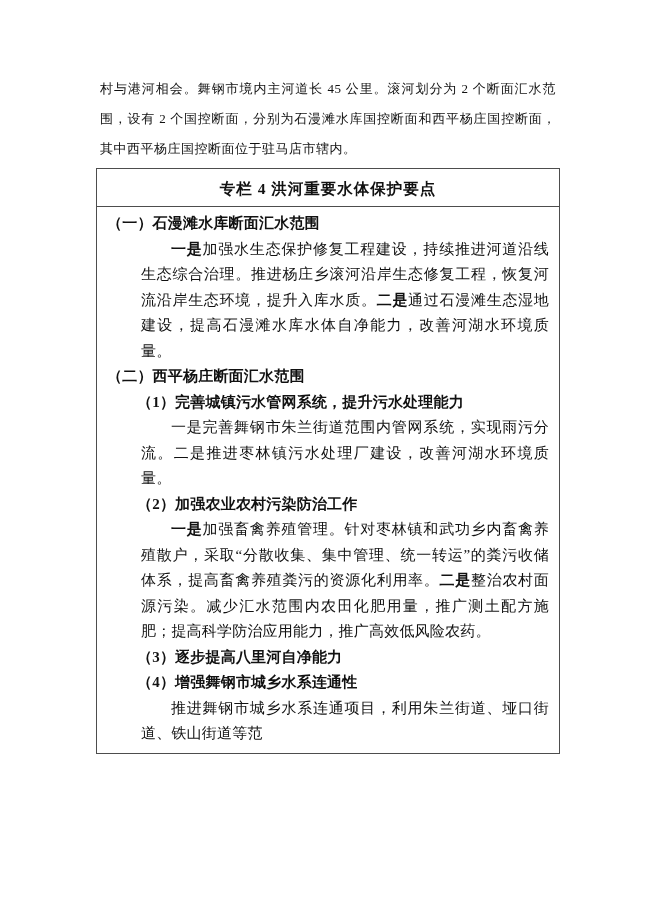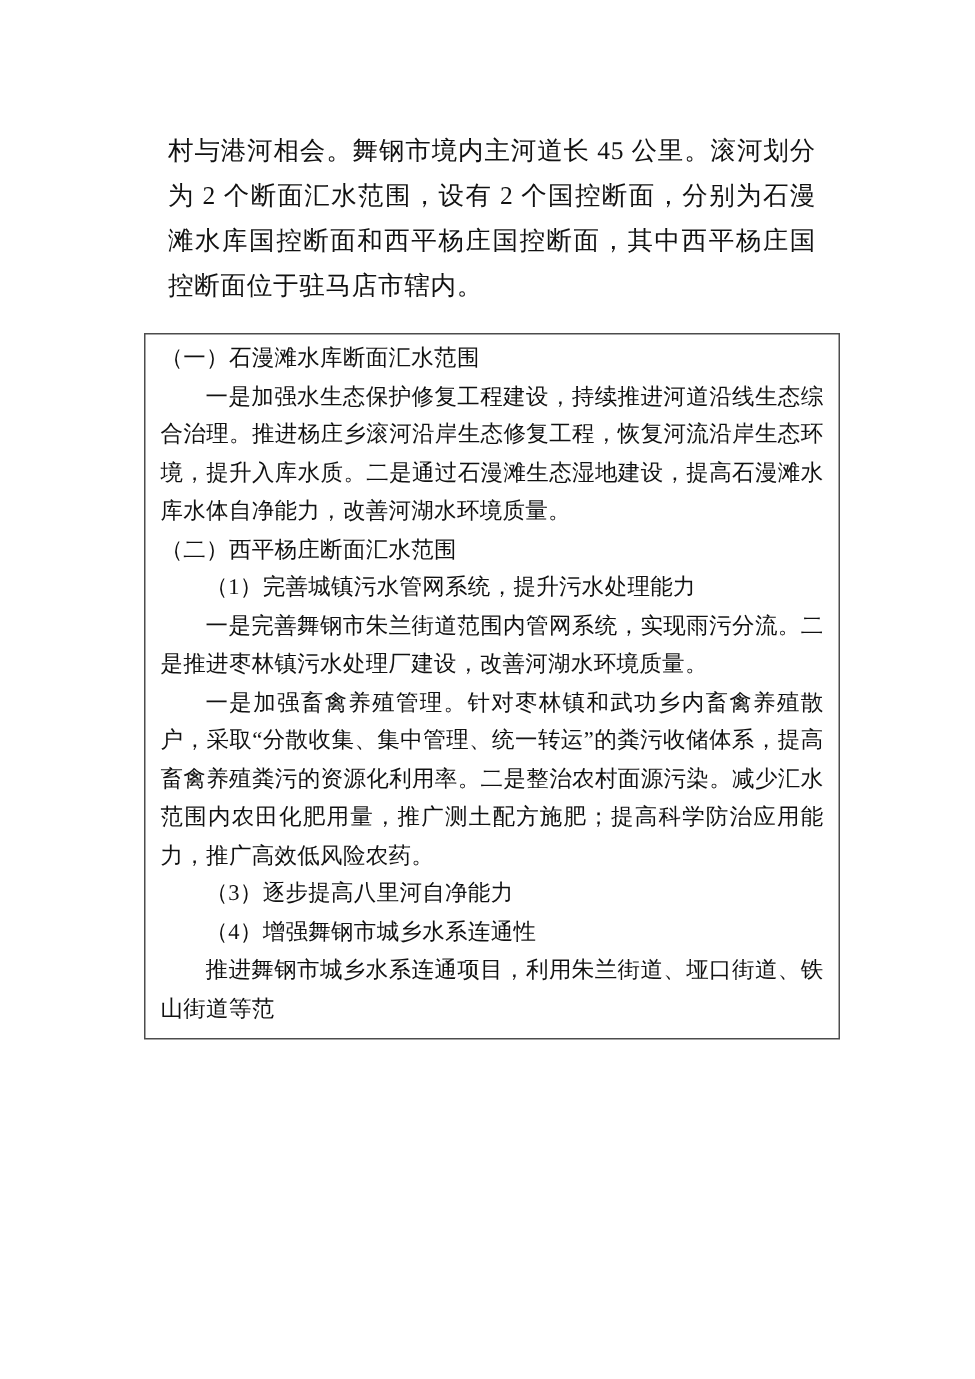"村与港河相会。舞钢市境内主河道长 45 公里。滚河划分为 2" .body-par { font-size: 17px -> 13px; margin: 16px -> 4px }
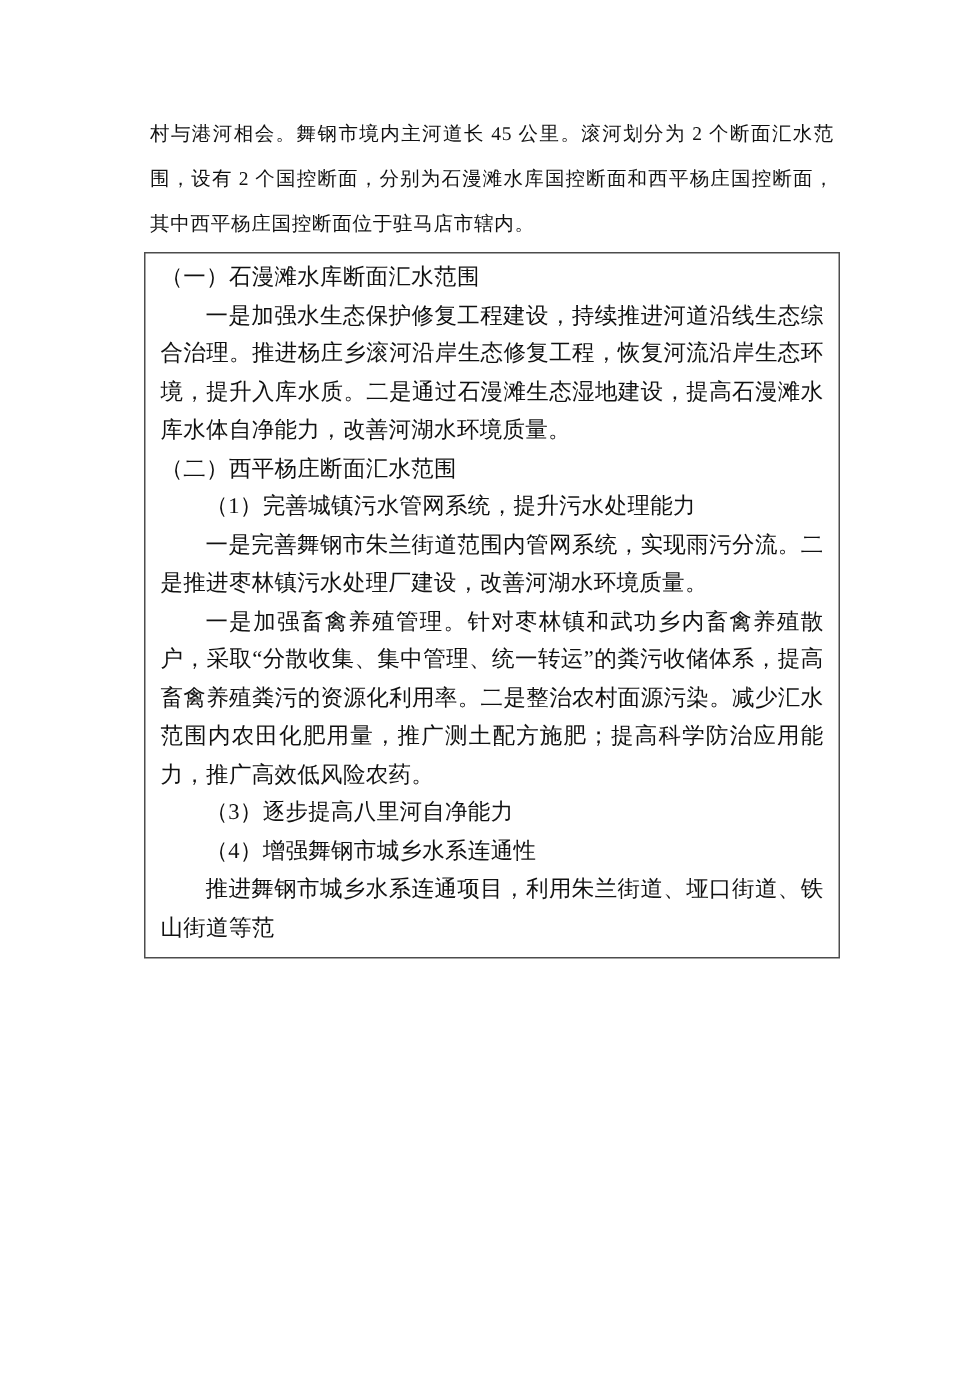"专栏 4 洪河重要水体保护要点" div.box-title { html: none -> <div>专栏 4 洪河重要水体保护要点</div> }
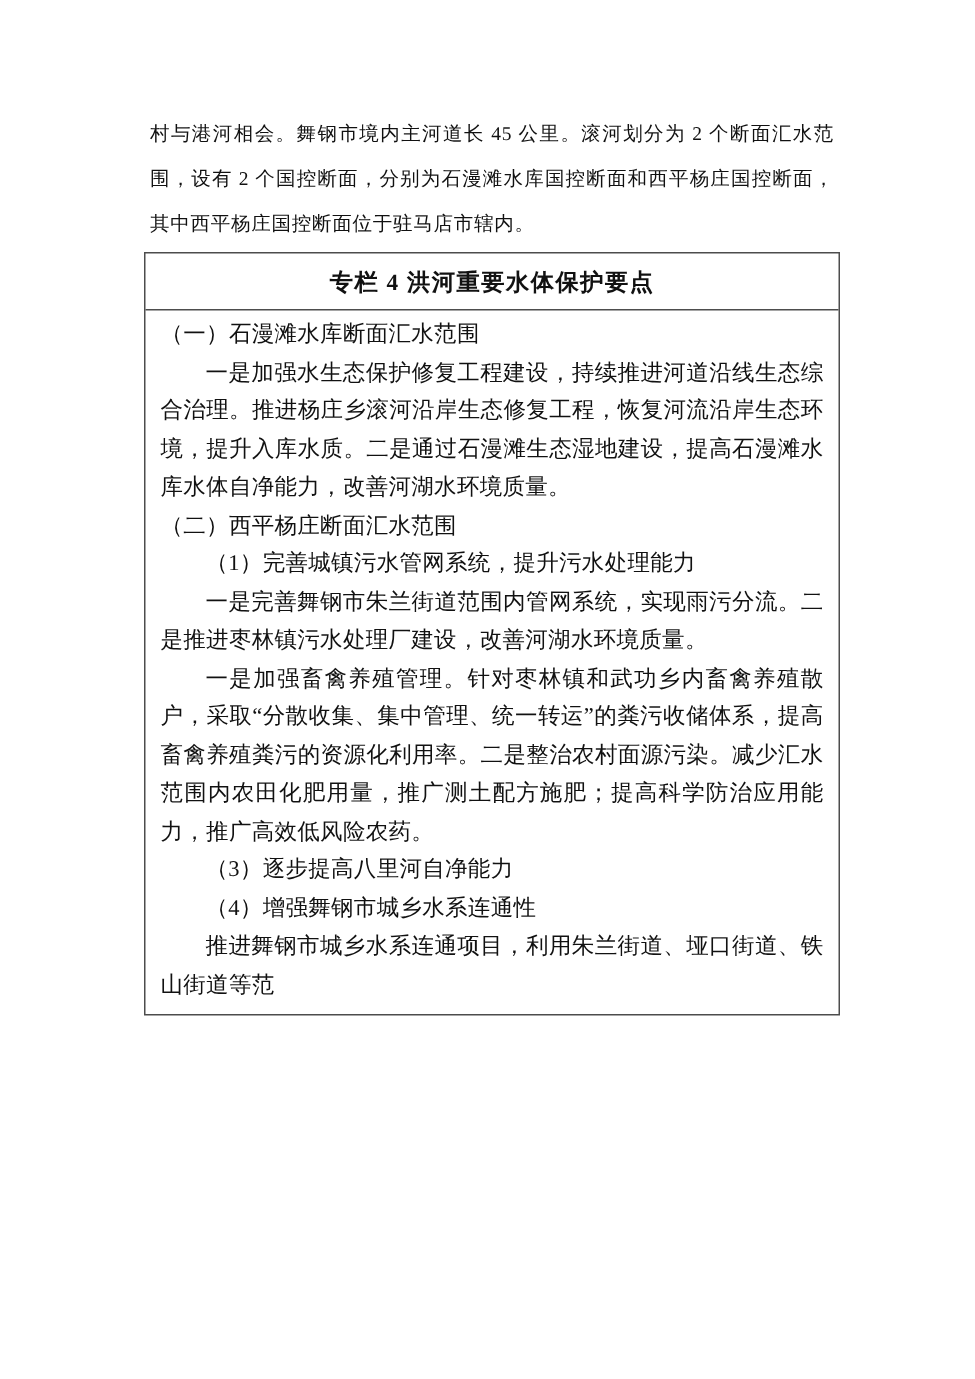"（一）石漫滩水库断面汇水范围" .run-bold { font-weight: normal -> bold }
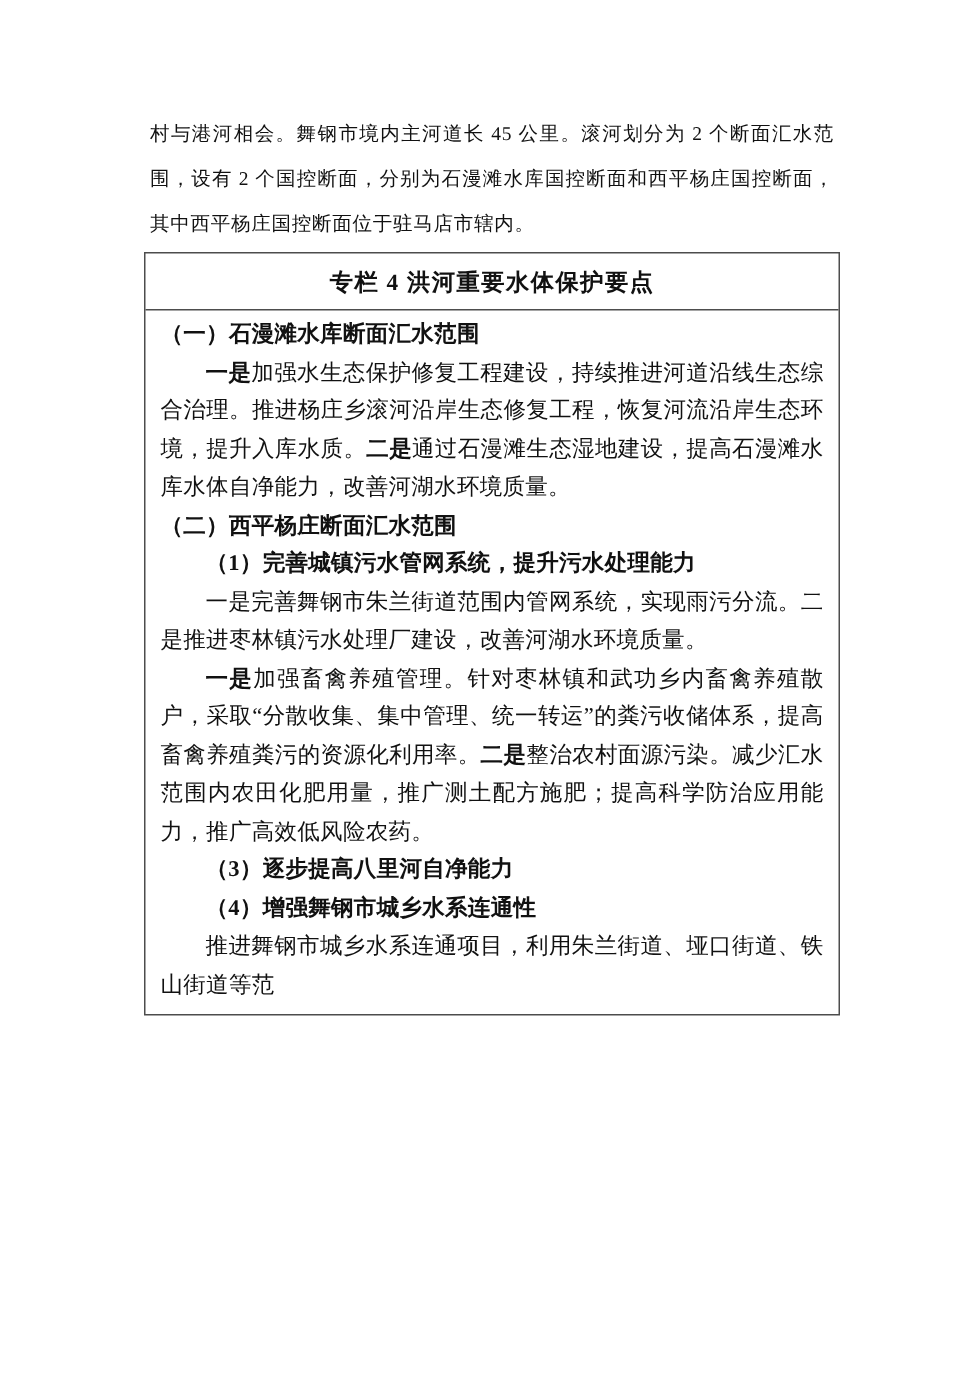"一是加强水生态保护修复工程建设，持续推进河道沿线生态综合治理。推进杨庄乡滚河沿岸" .box-body .sec-p { margin-left: none -> 34px }
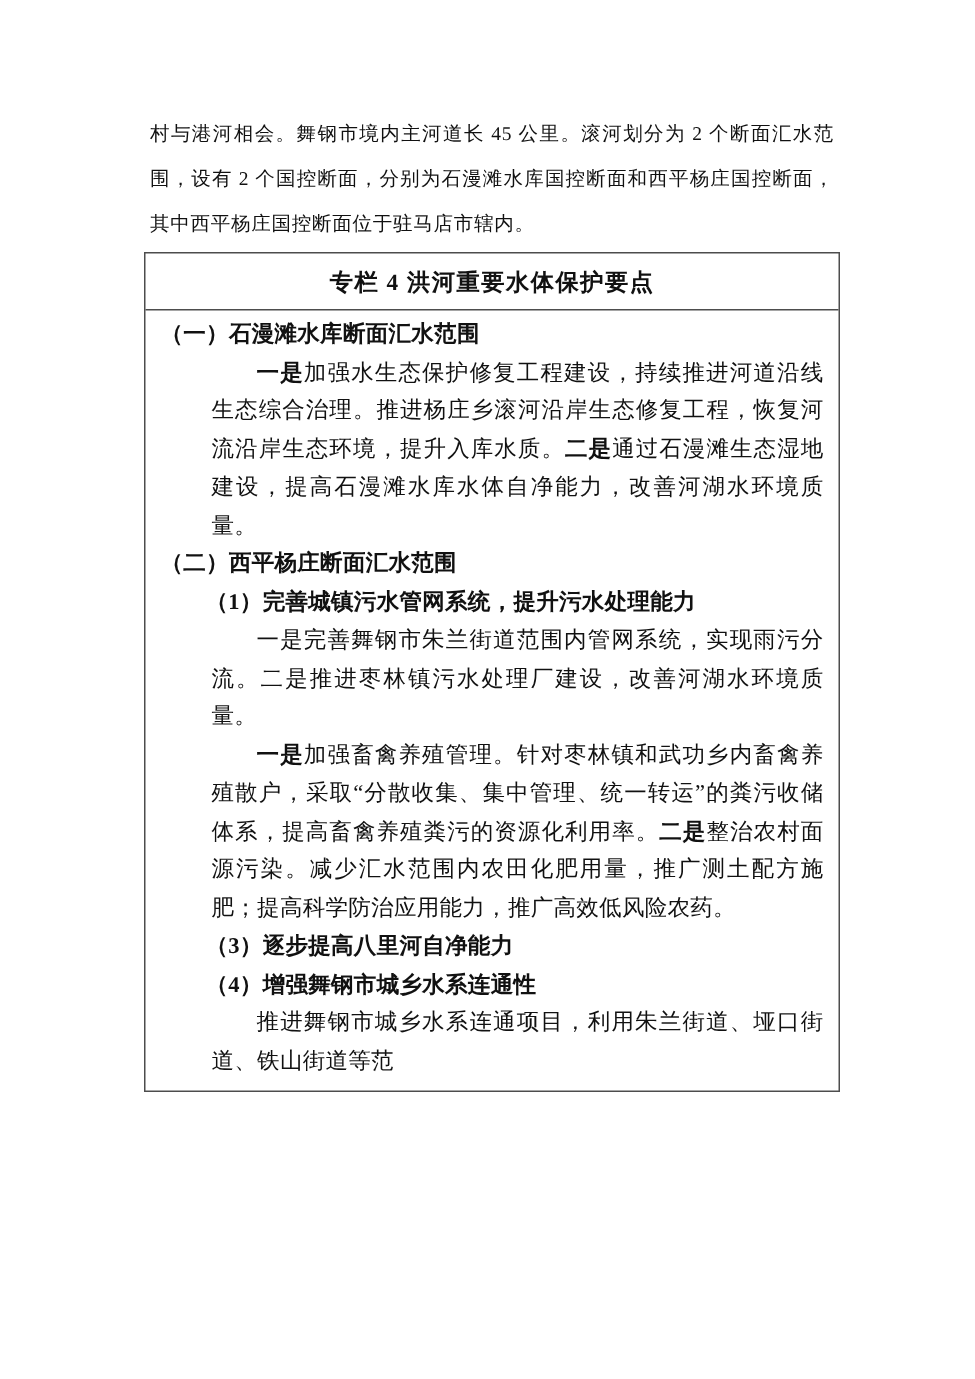"（2）加强农业农村污染防治工作" p.sec-h2 { html: none -> <p><span>（2）加强农业农村污染防治工作</span></p> }
